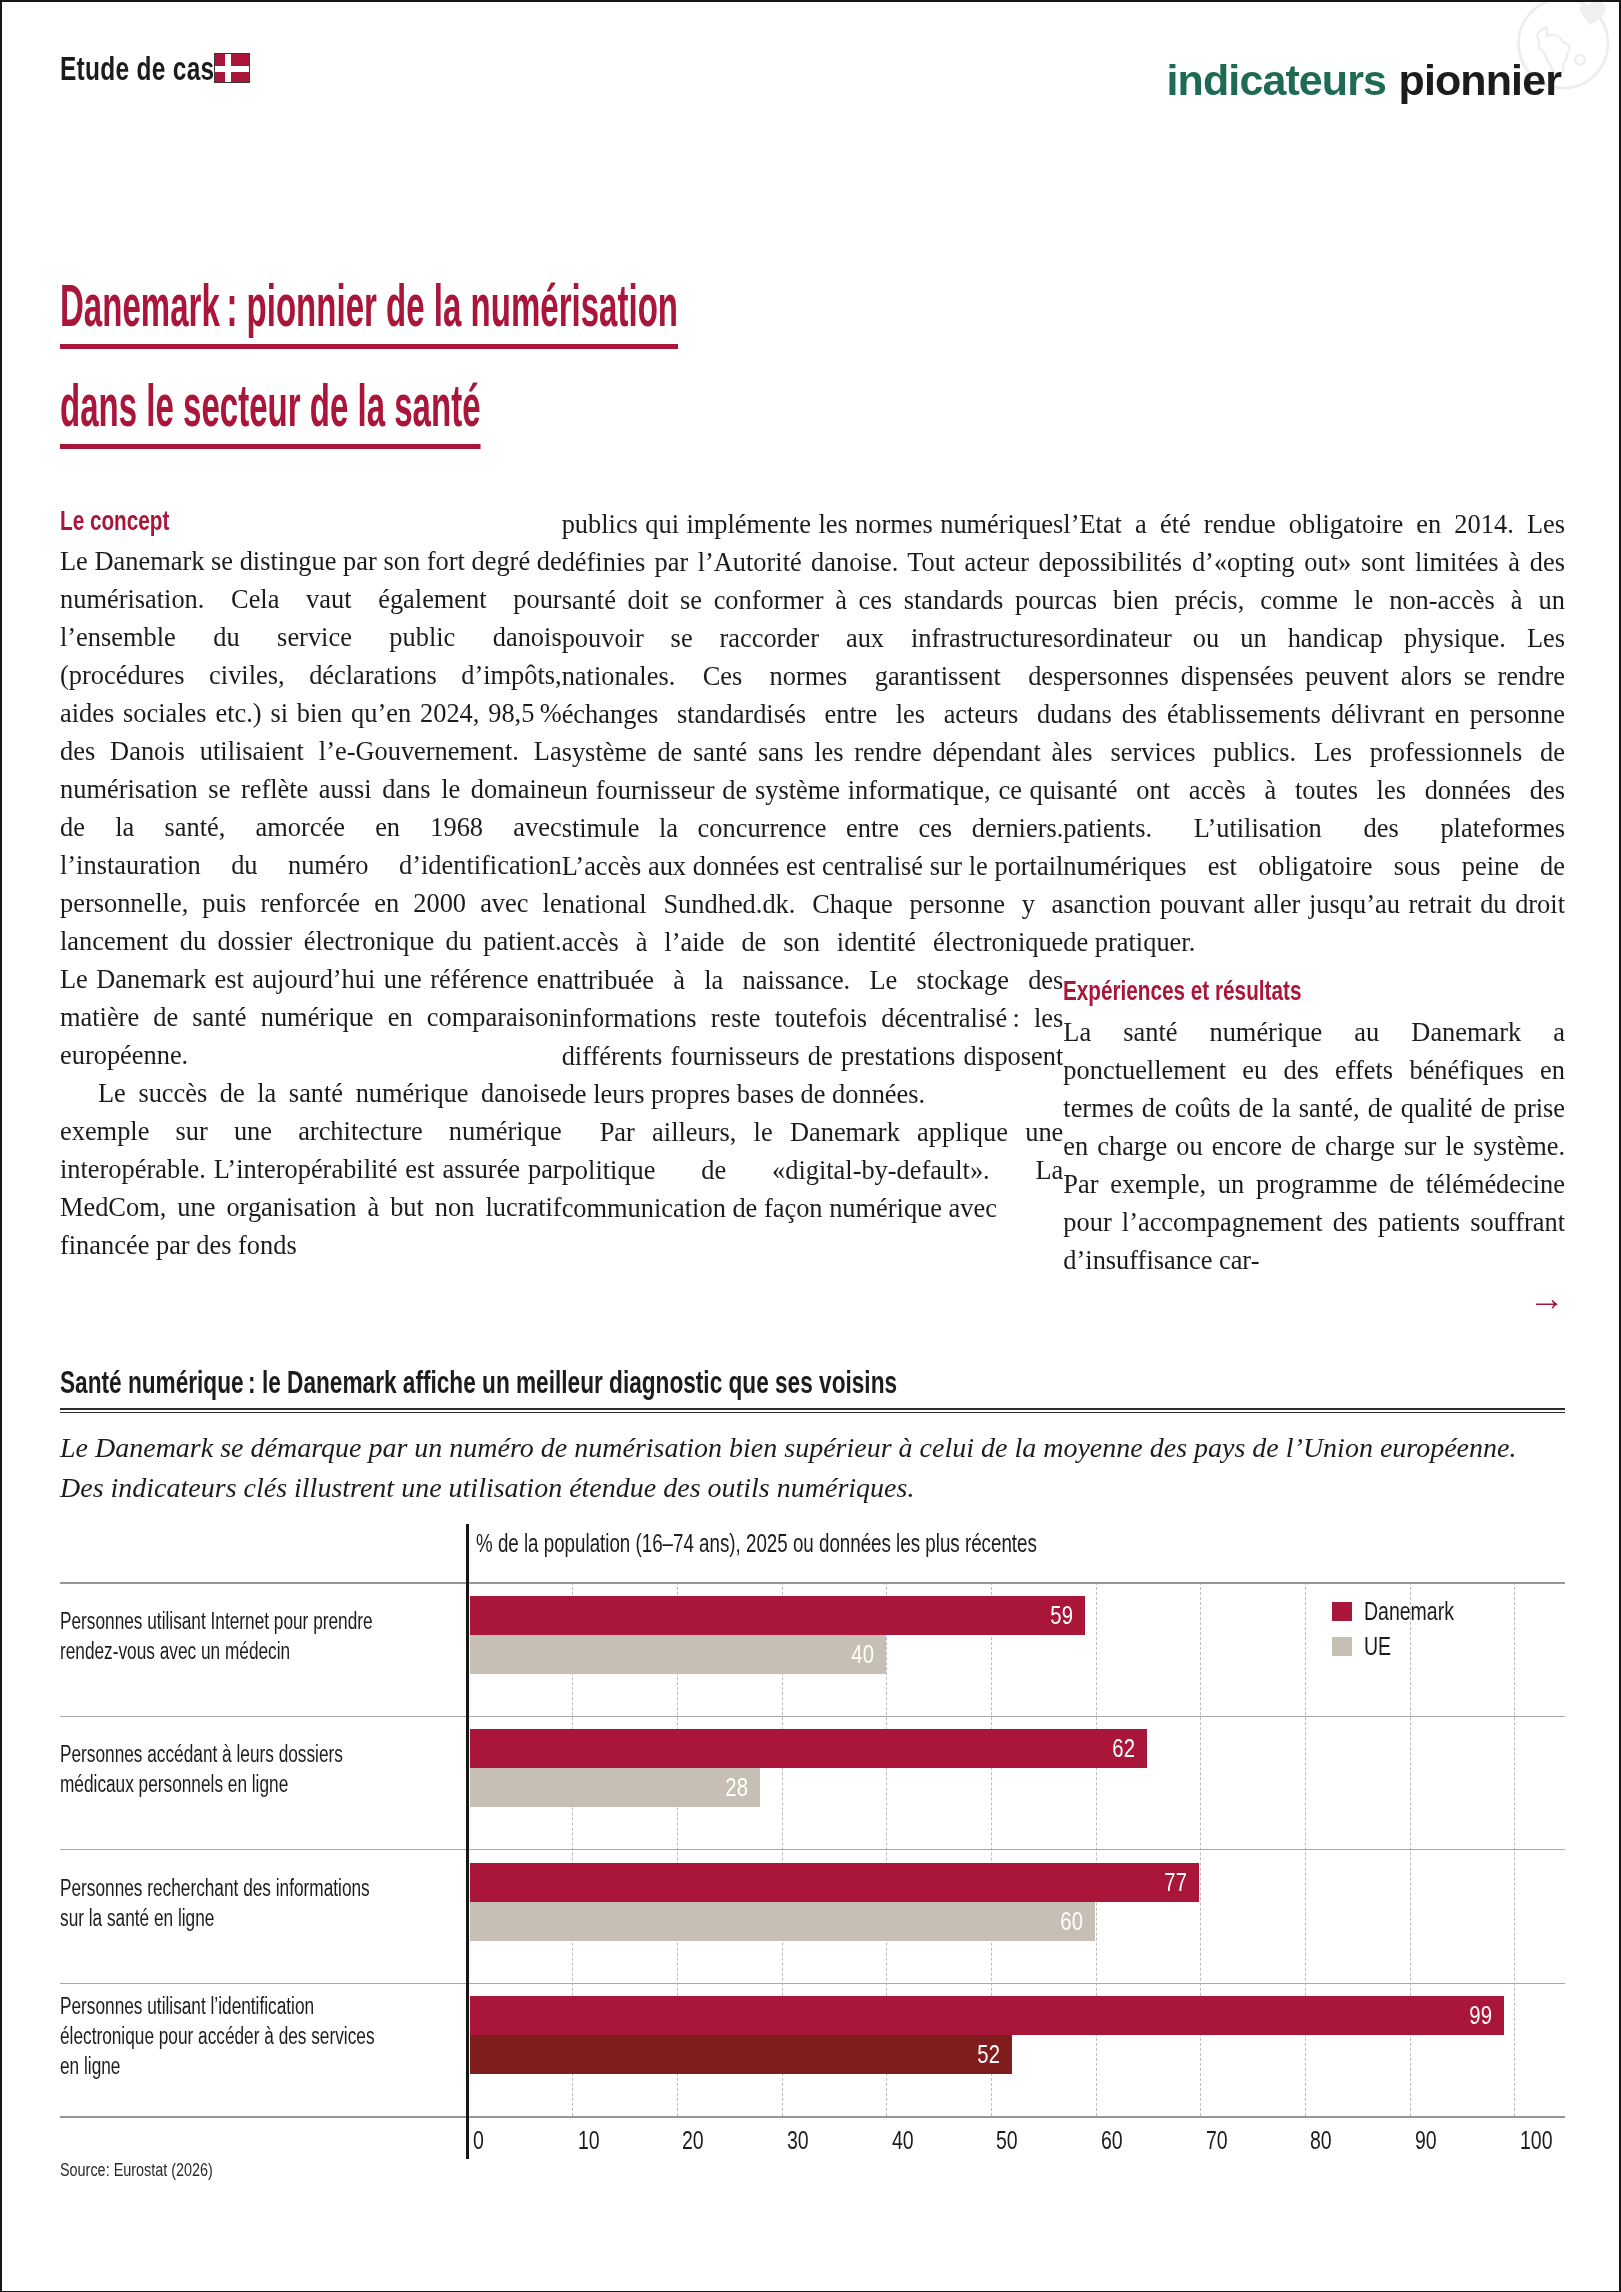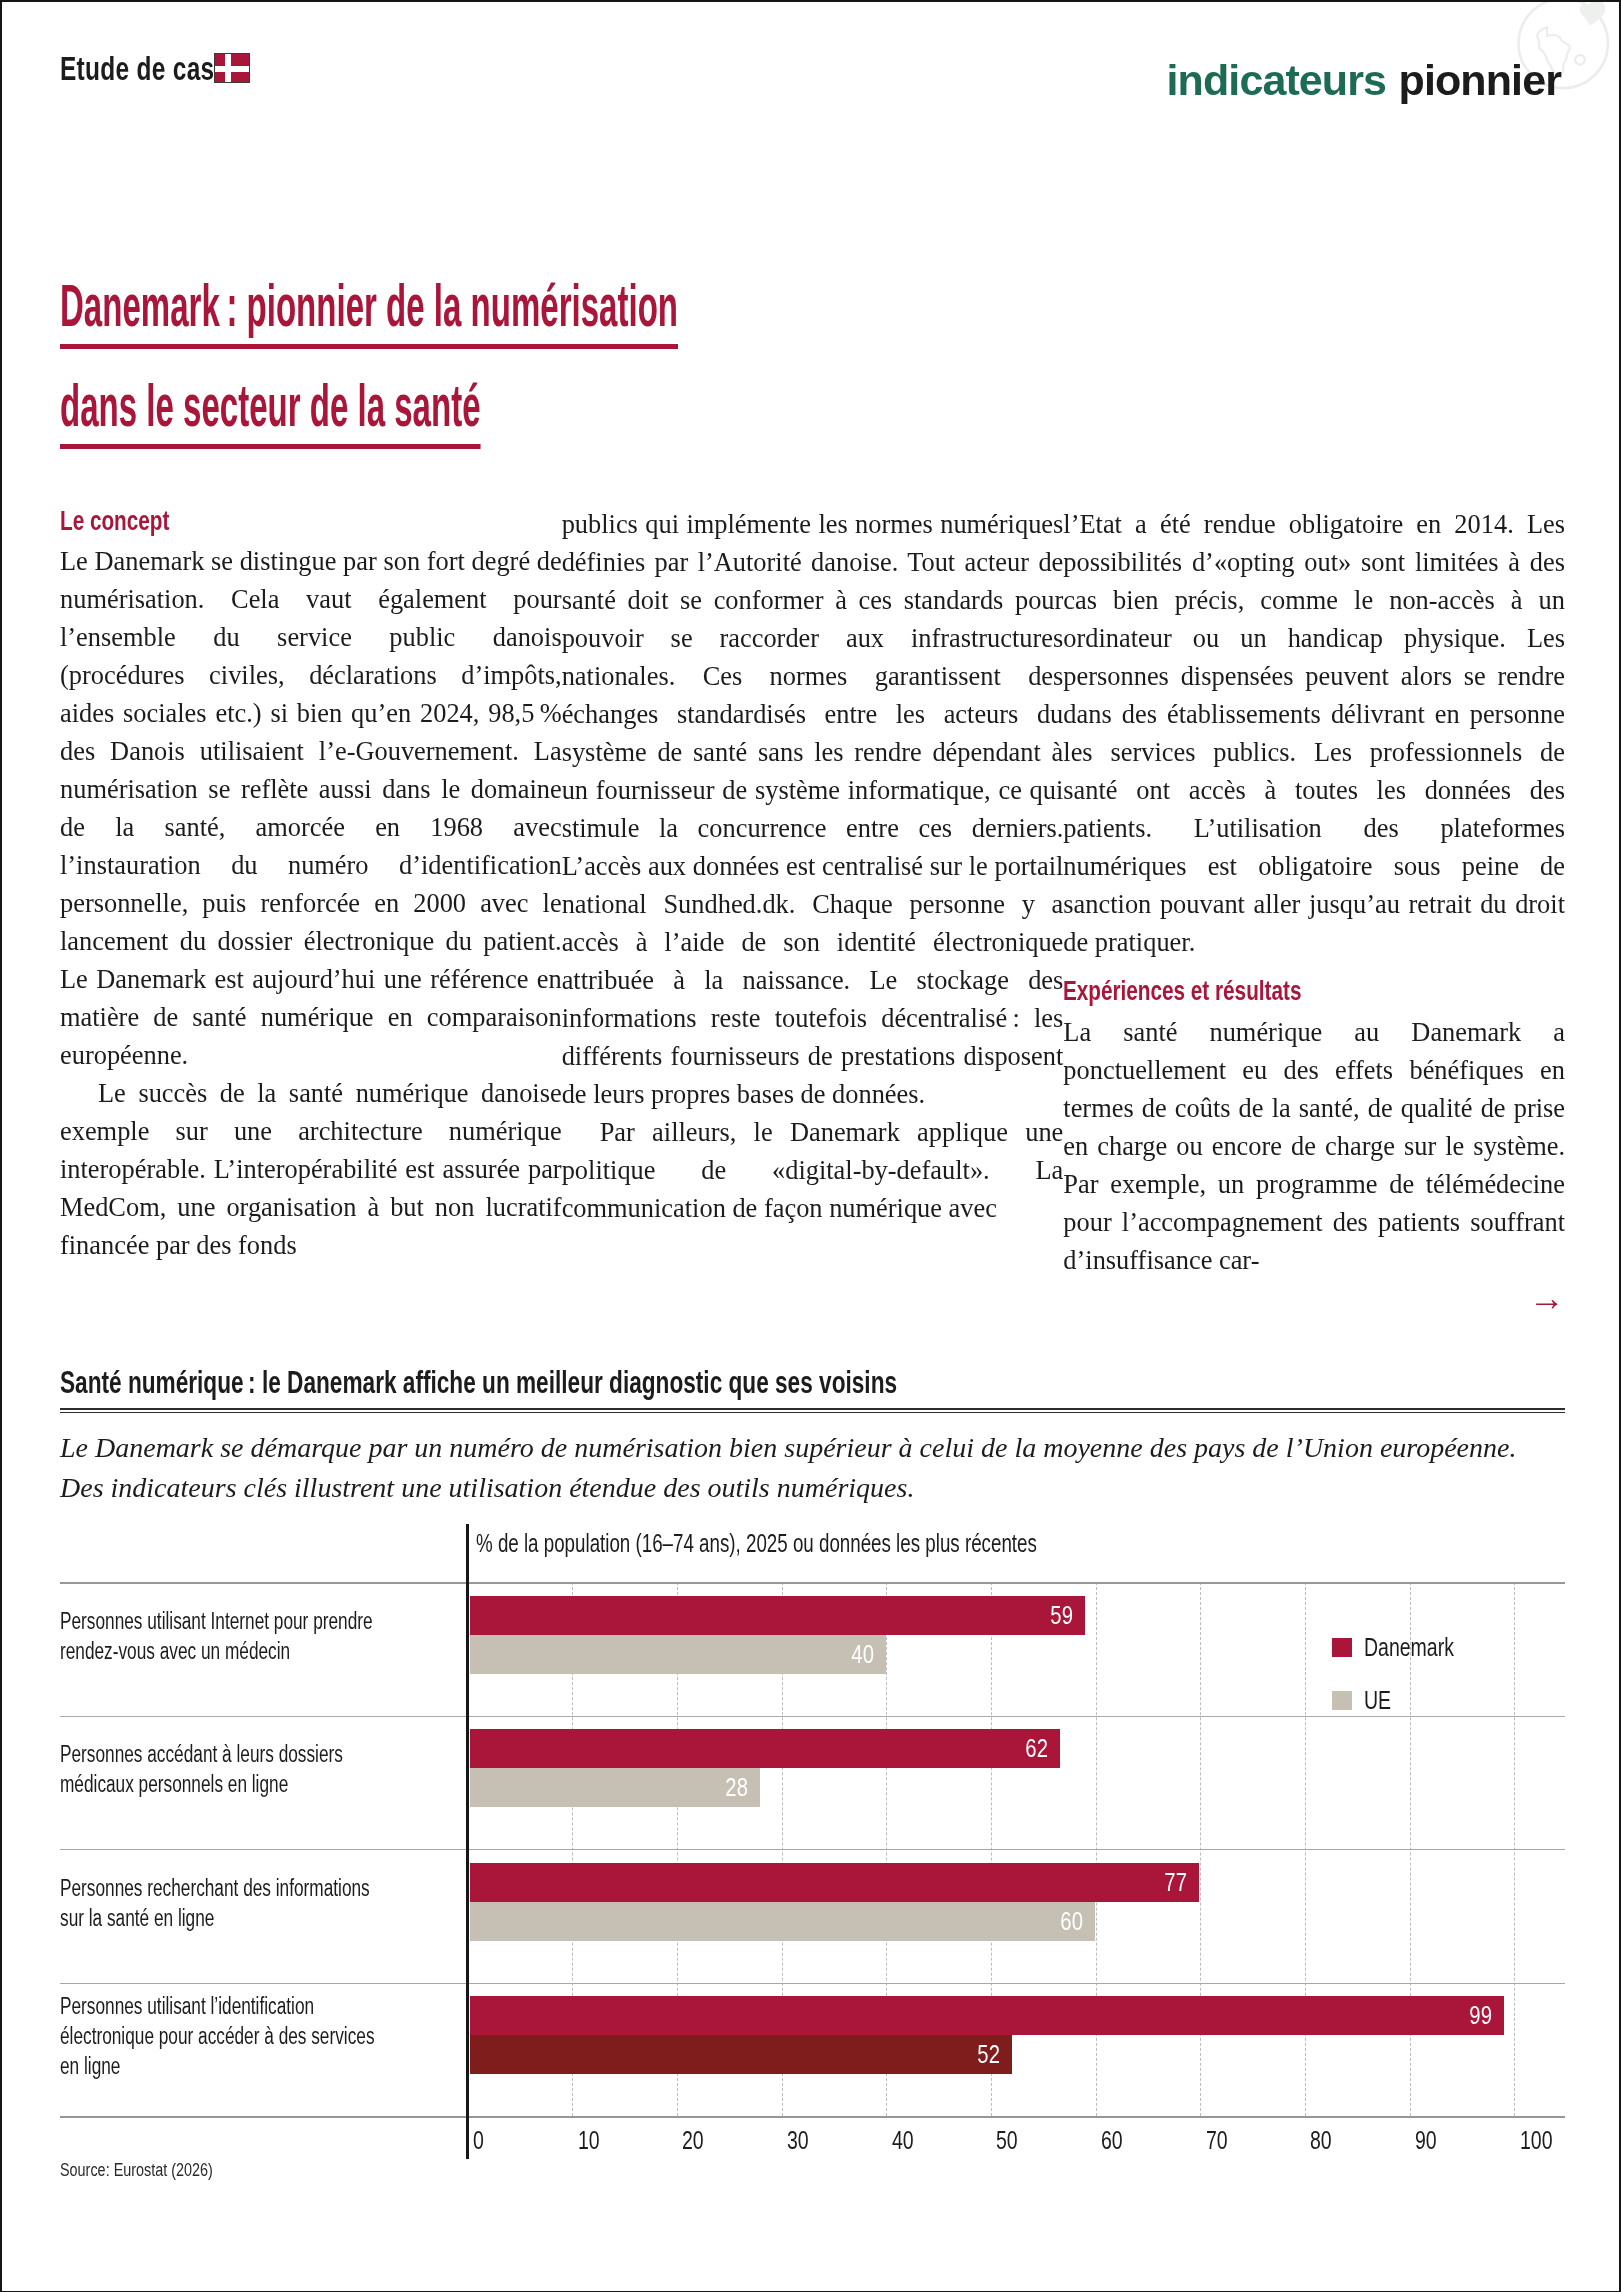"Danemark" .legend { gap: 24px -> 6px; margin-top: 36px -> none }
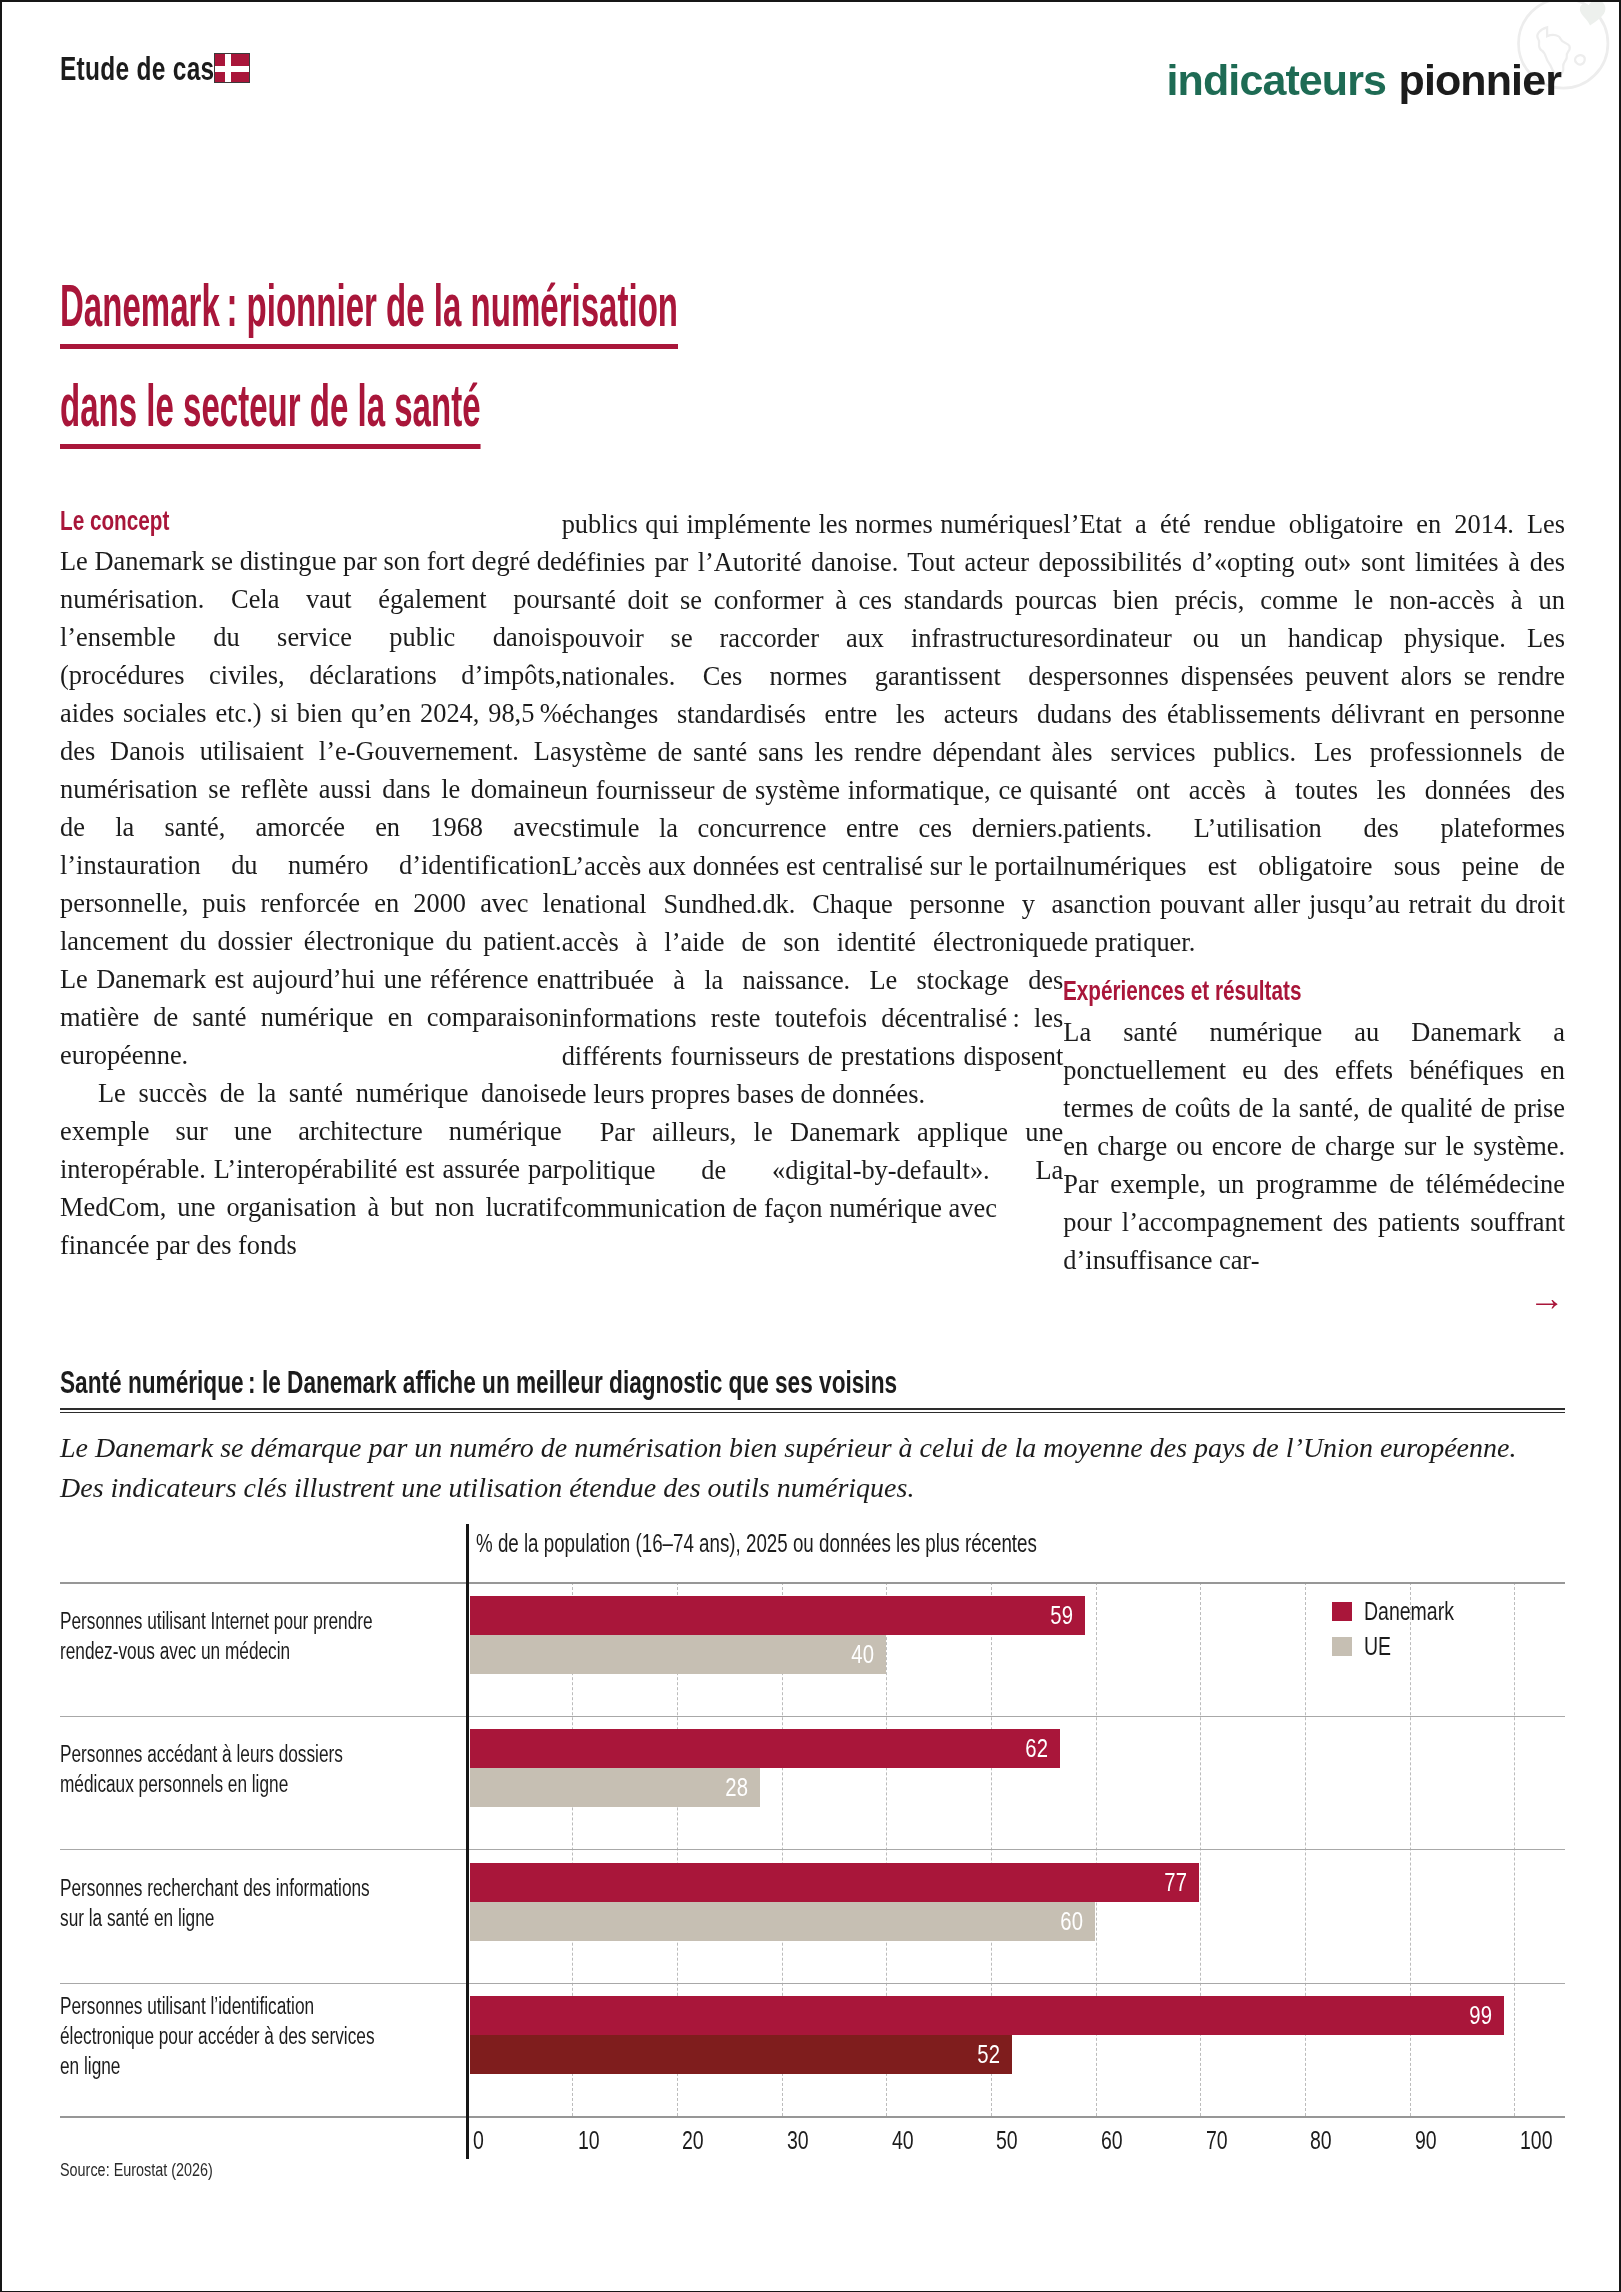"62" div.bar { padding-left: none -> 31px; width: 590px -> 646px }
